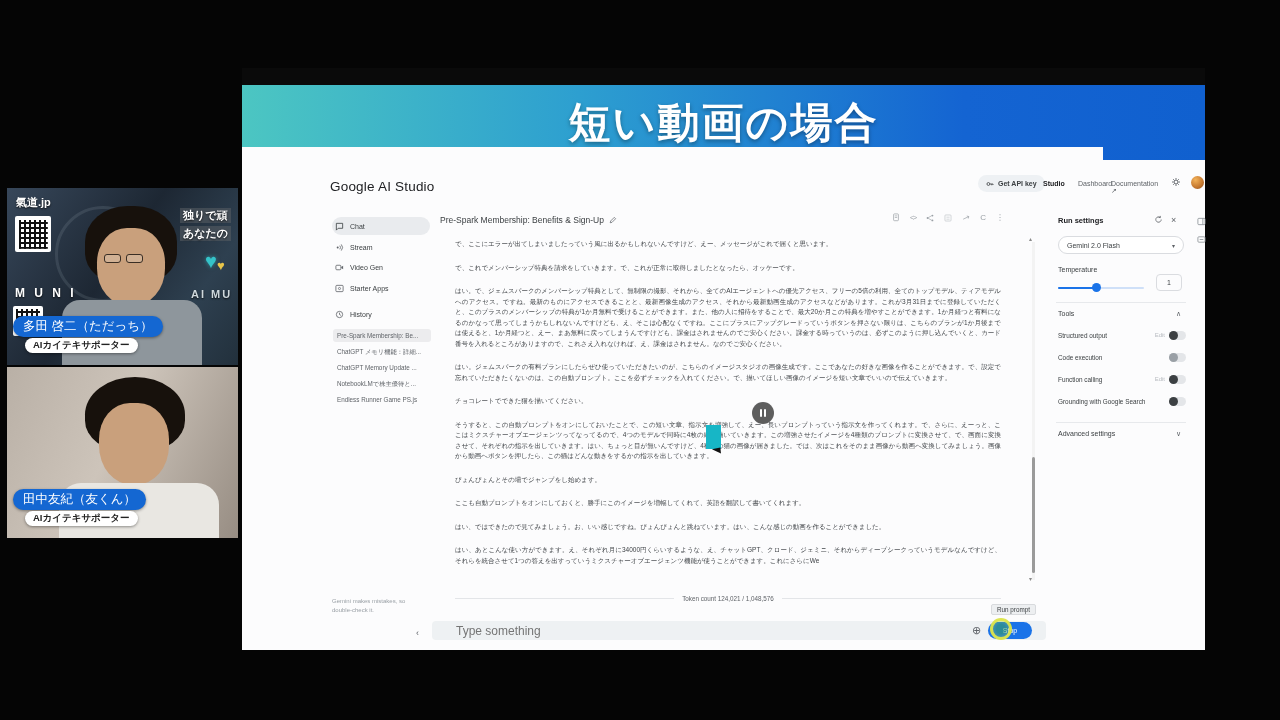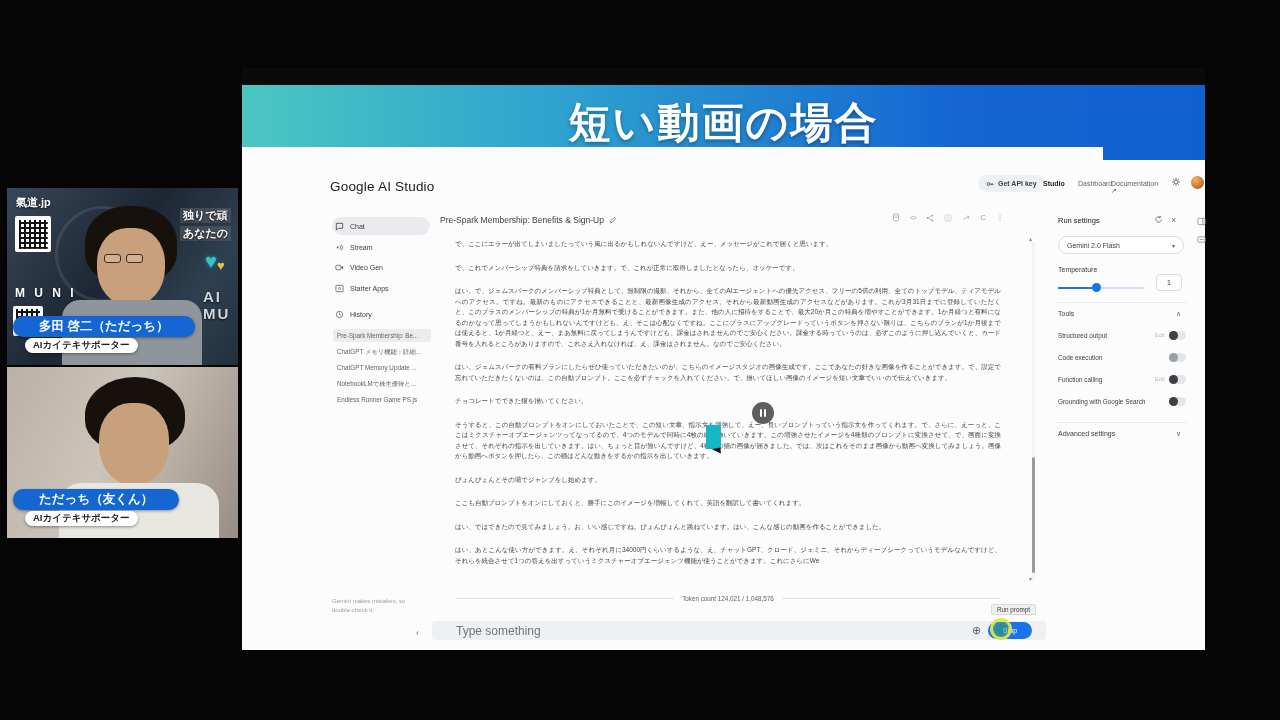"Run settings" .panel .ttl { font-weight: 400 -> 700 }
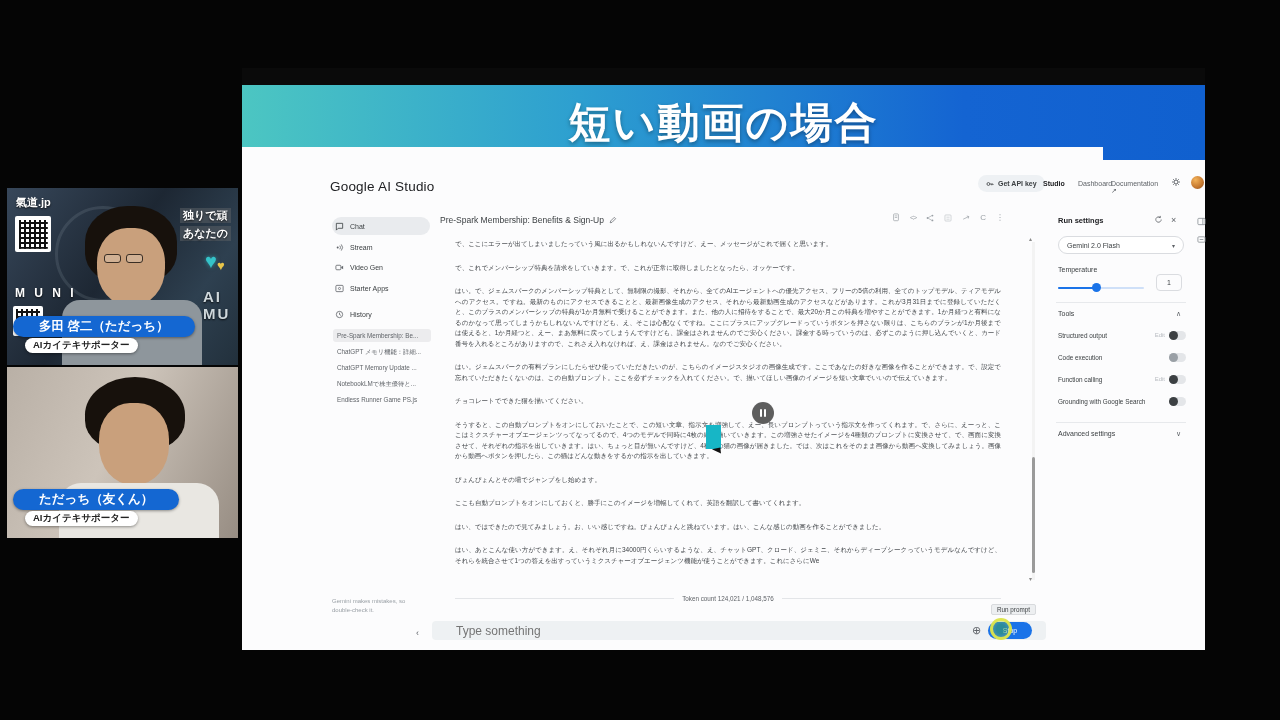"AI MU" div.cam-text { font-size: 15px -> 11px; left: 196px -> 184px }
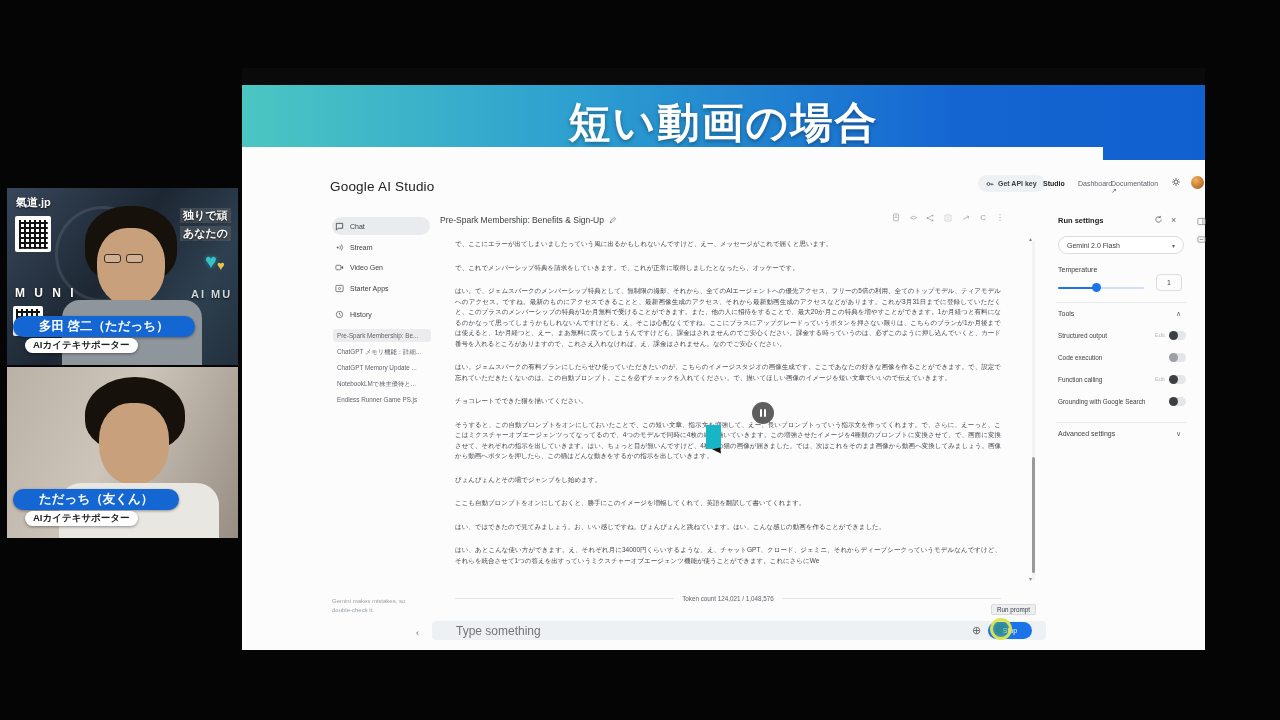"多田 啓二（ただっち）" .name-pill { font-weight: 700 -> 400; padding: 2px 26px -> 2px 10px }
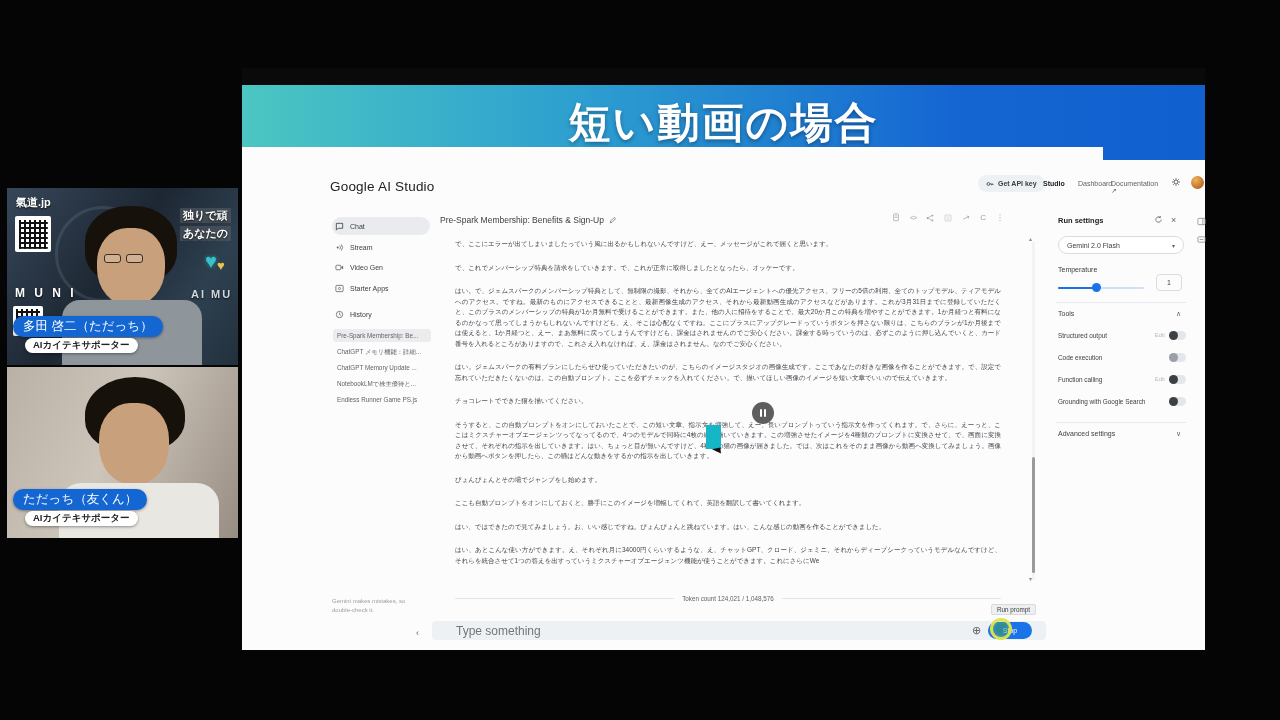"ただっち（友くん）" div.name-pill { text: ただっち -> 田中友紀 }
